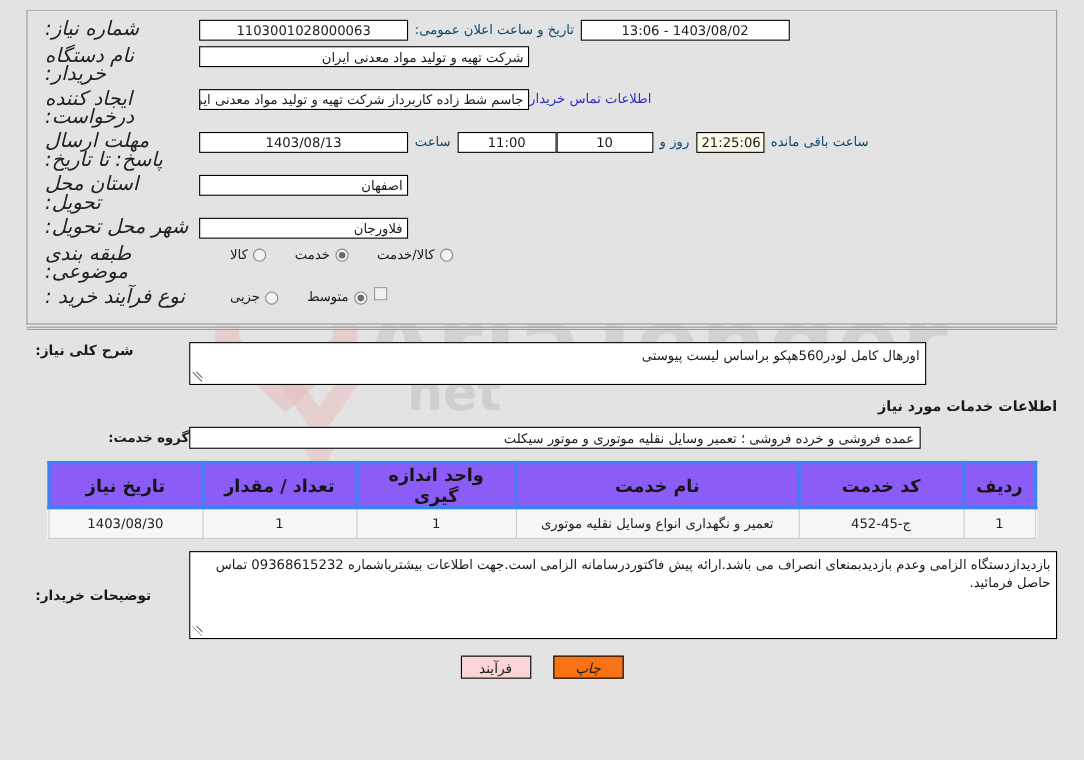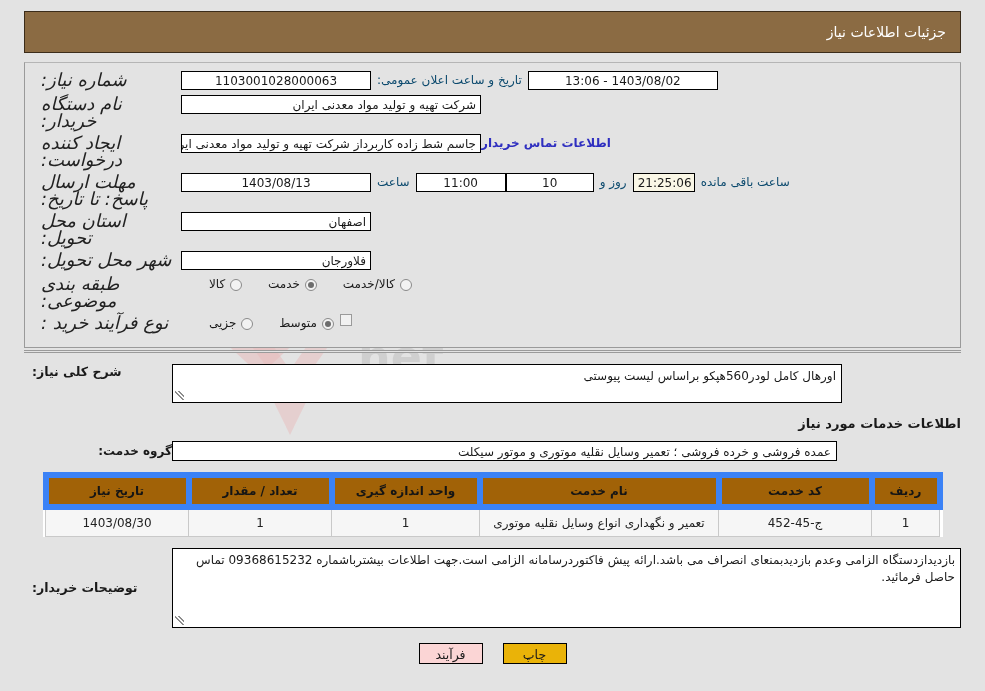"جزئیات اطلاعات نیاز" div.titlebar { html: <div> <div>جزئیات اطلاعات نیاز</div> </div> -> none }
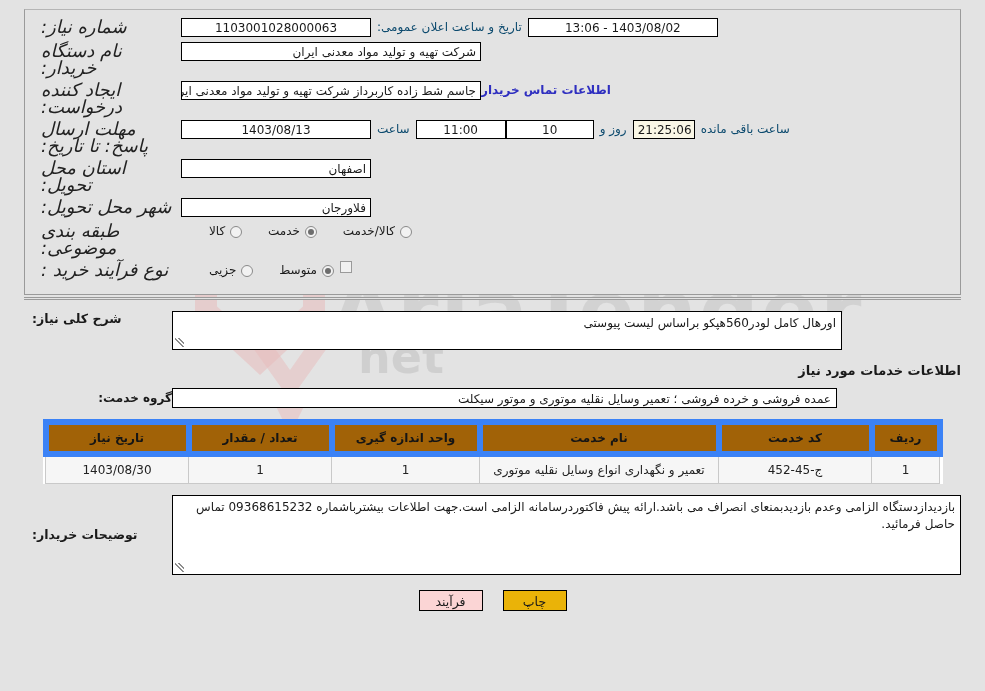"اطلاعات تماس خریدار" .contact-link { font-weight: bold -> none }
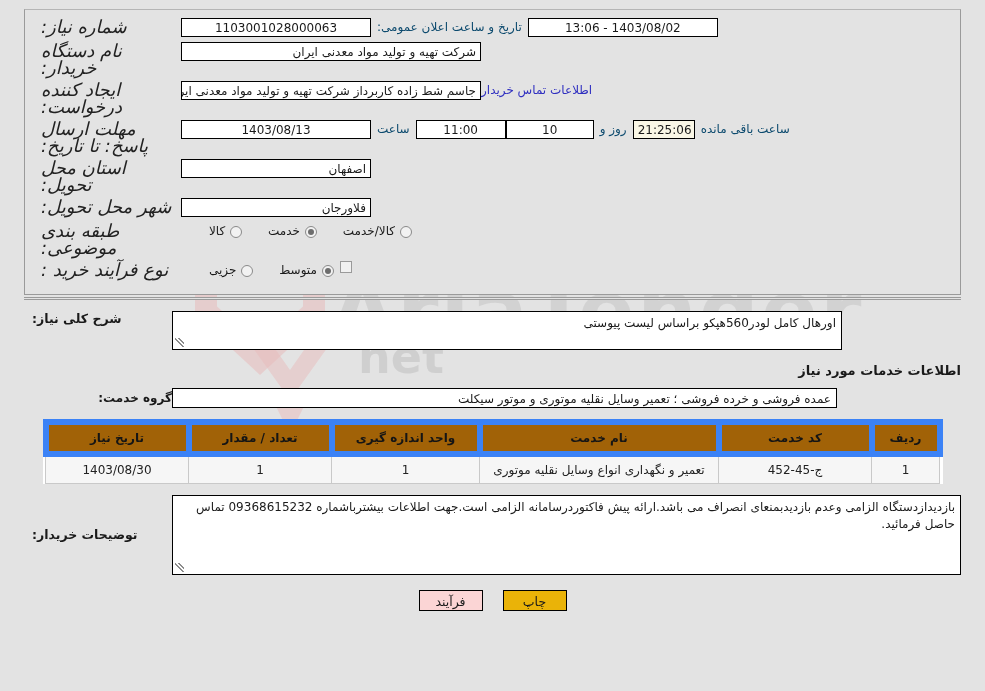"net" .wm-top { left: 358px -> 370px }
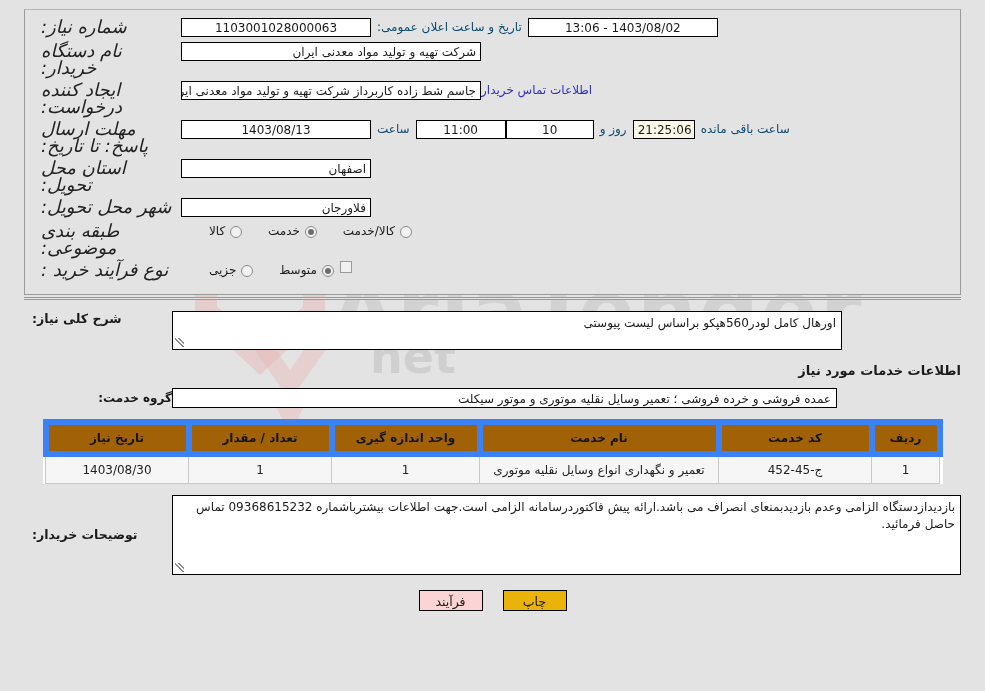"تاریخ نیاز" table.items th { background: #a16207 -> #8b5cf6; border: 6px solid #3b82f6 -> 3px solid #3b82f6; font-size: 12px -> 16px }
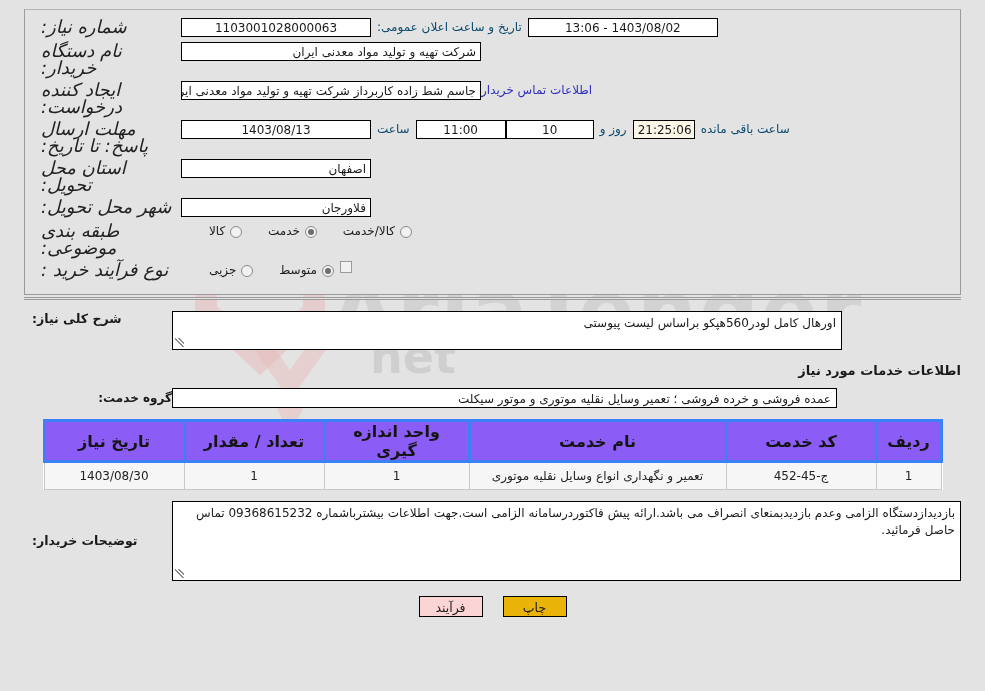"چاپ" .btn-print { background: #eab308 -> #f97316; font-style: none -> italic }
